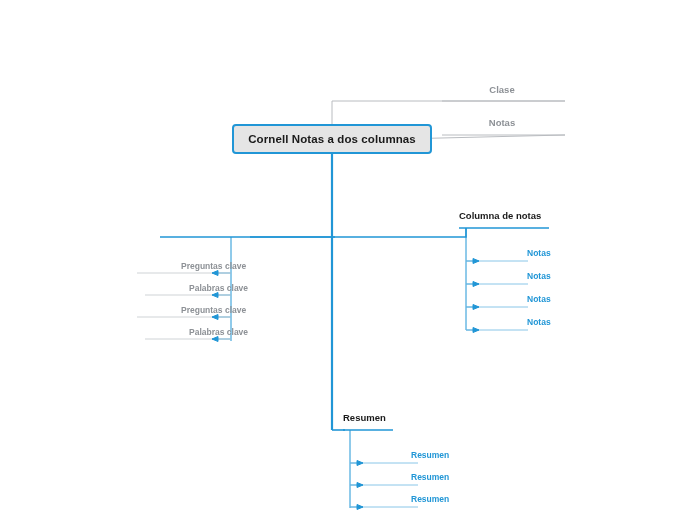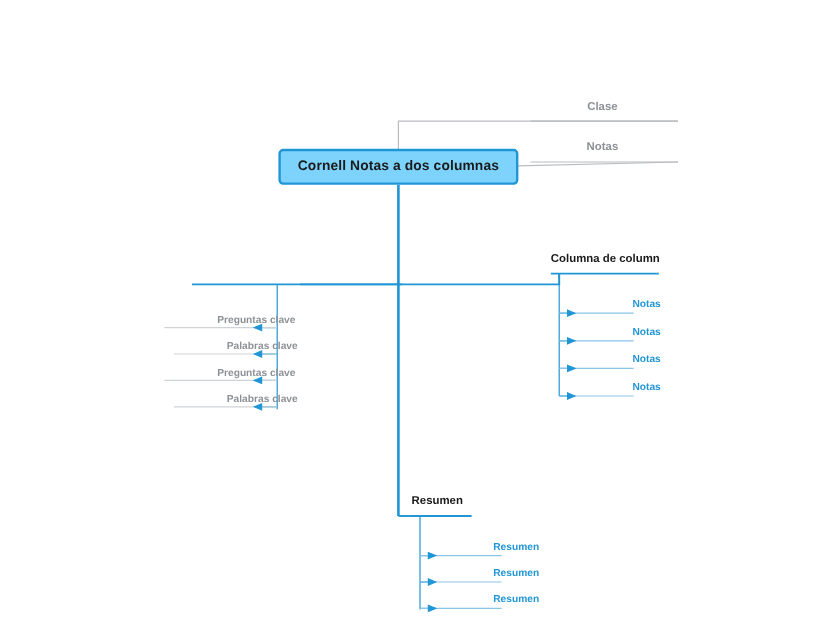"Cornell Notas a dos columnas" .root { background: #7dd3fc -> #e5e5e5 }
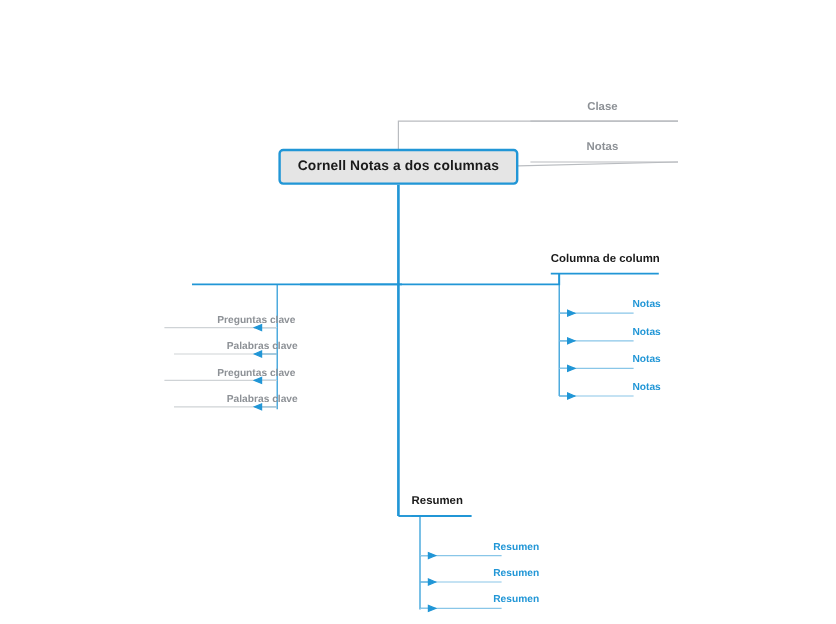"Columna de column" div.node { text: column -> notas }
